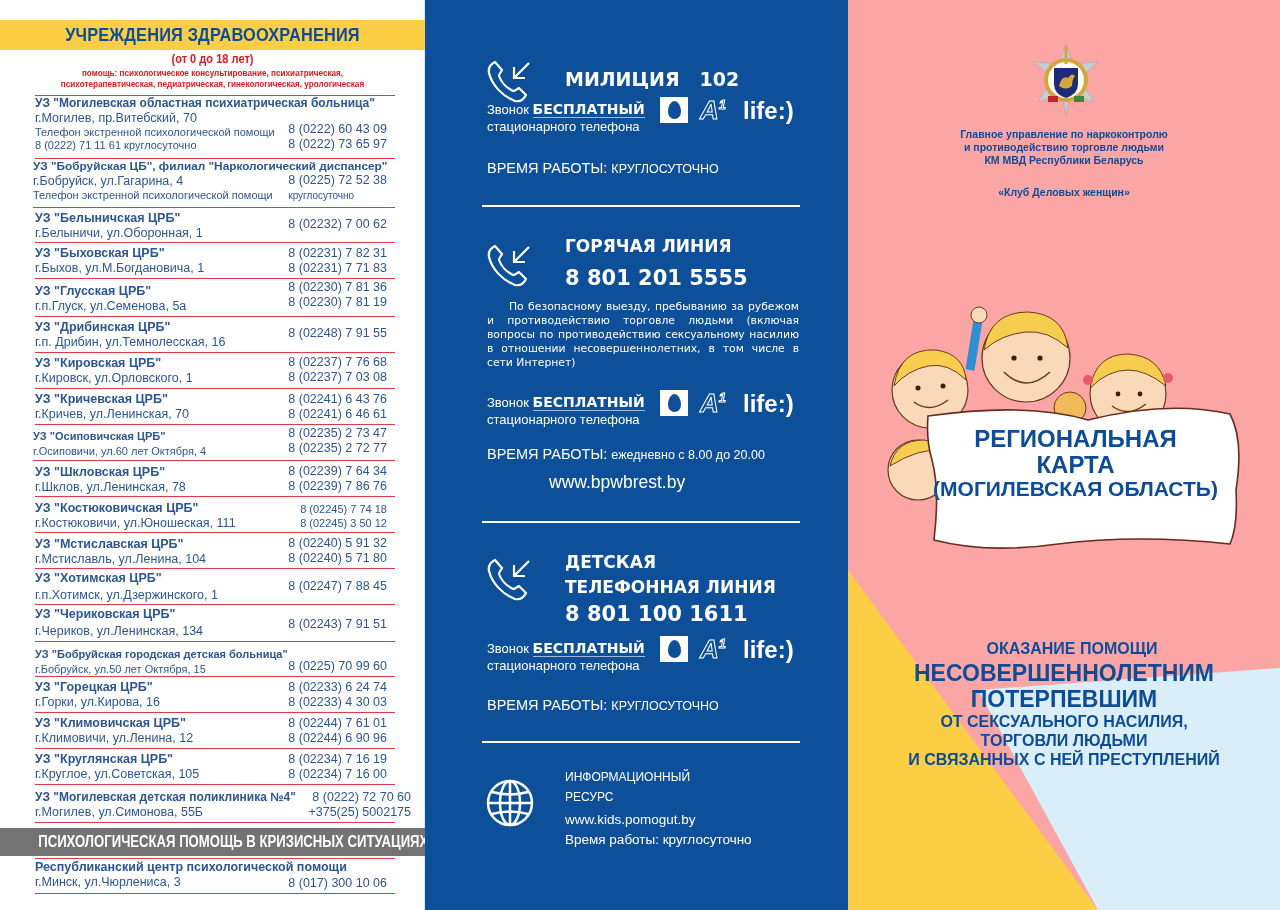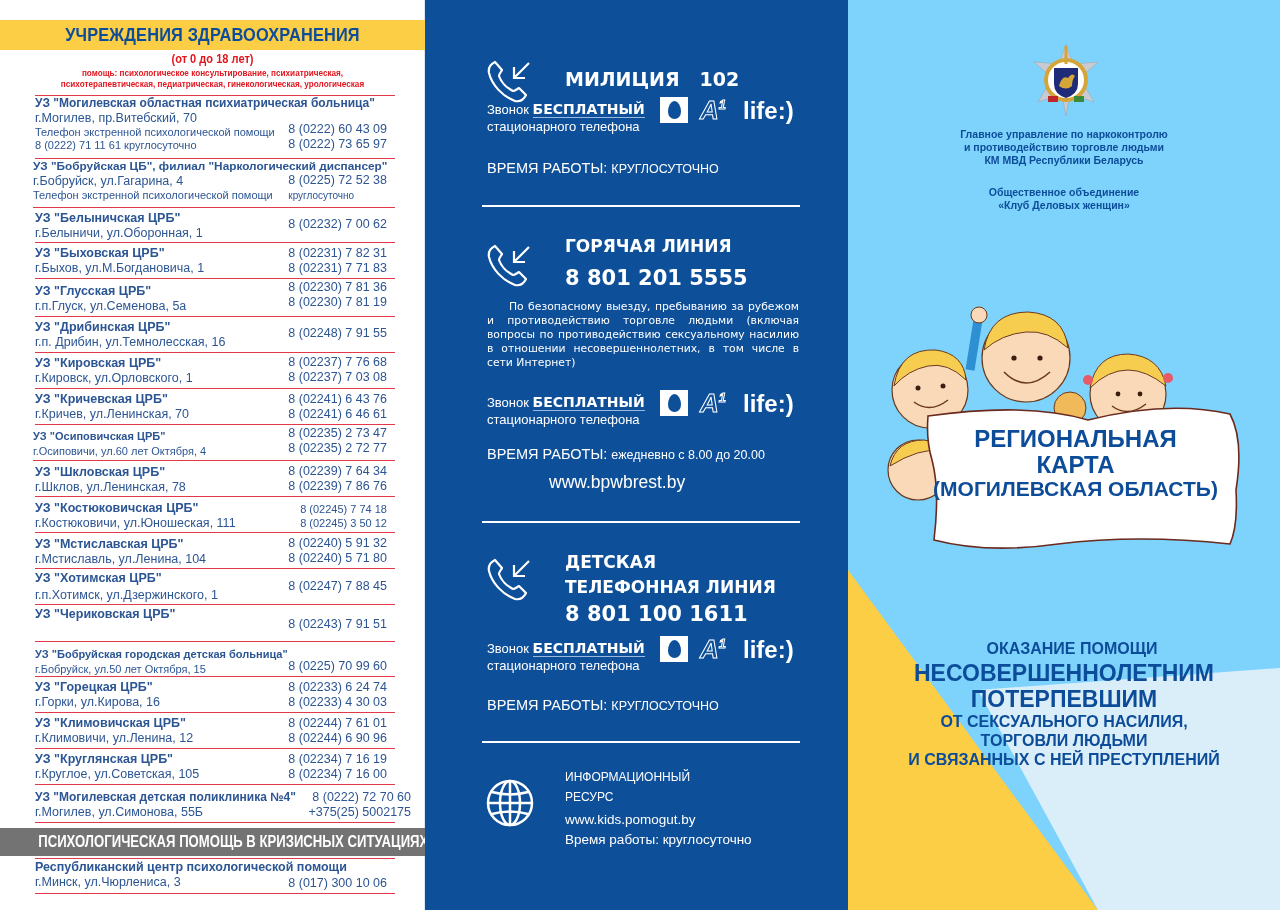"Главное управление по наркоконтролю" #right { background: #7dd3fc -> #fca5a5 }
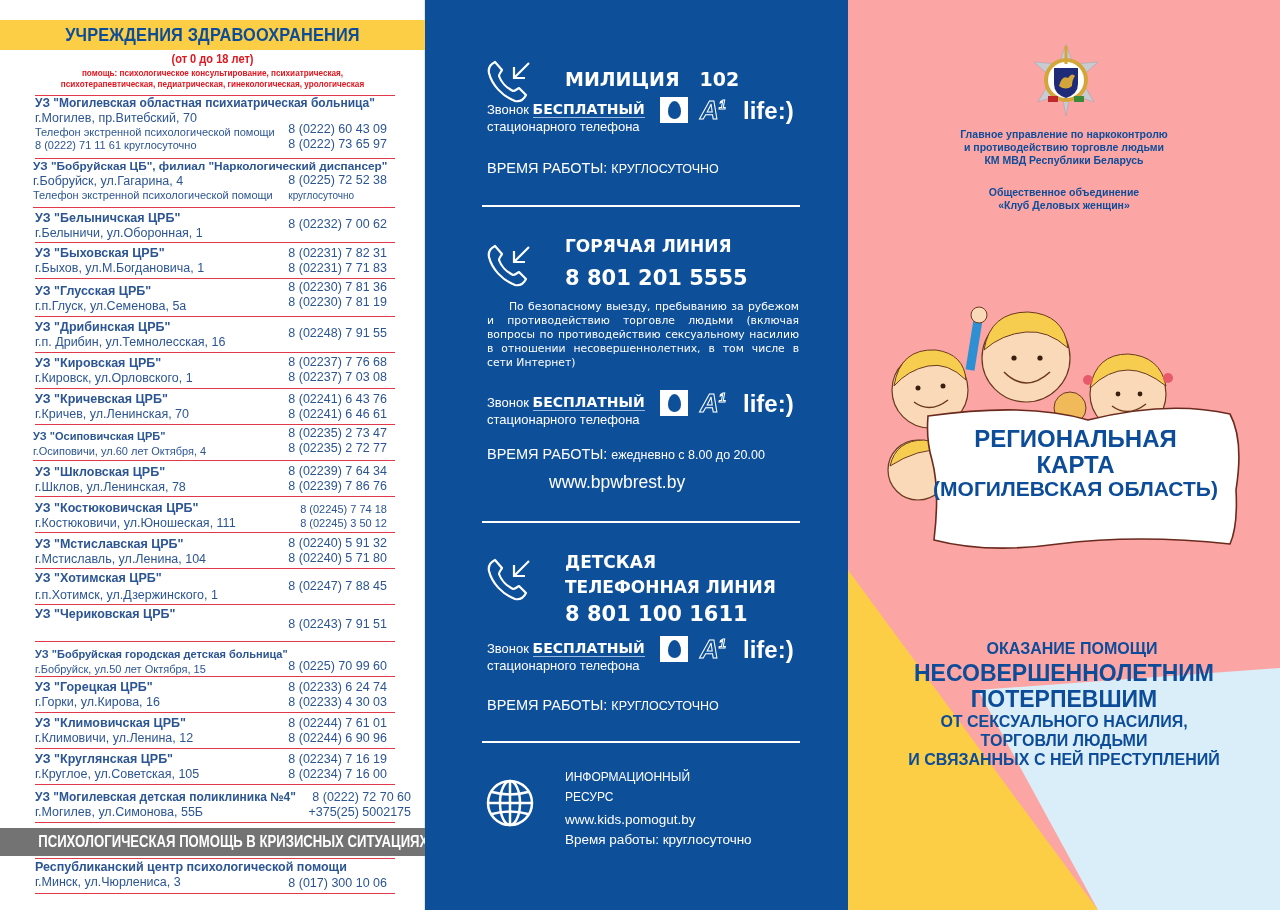"Общественное объединение" div { html: <div>Общественное объединение</div> -> none }
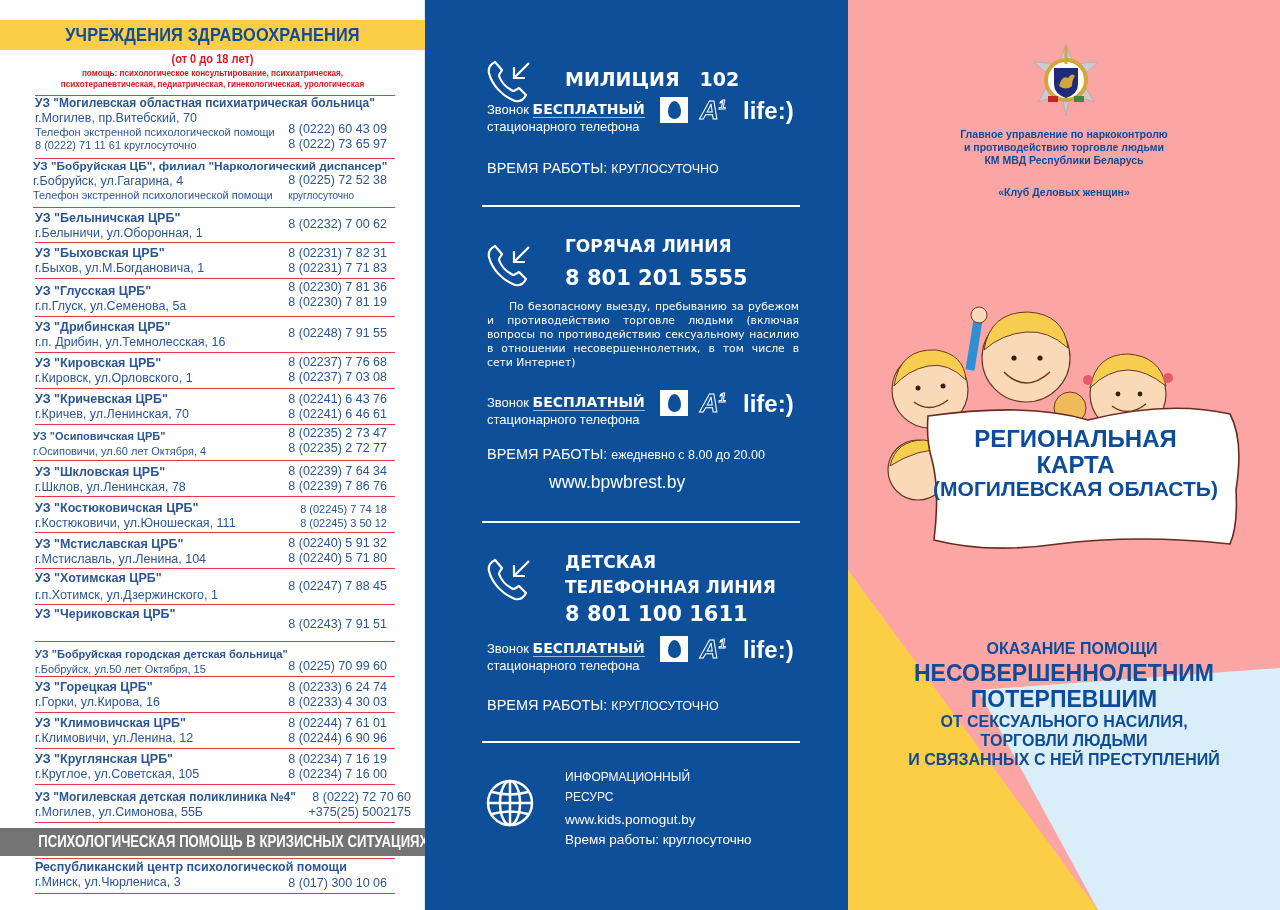"г.Чериков, ул.Ленинская, 134" div.addr { html: none -> <div>г.Чериков, ул.Ленинская, 134</div> }
